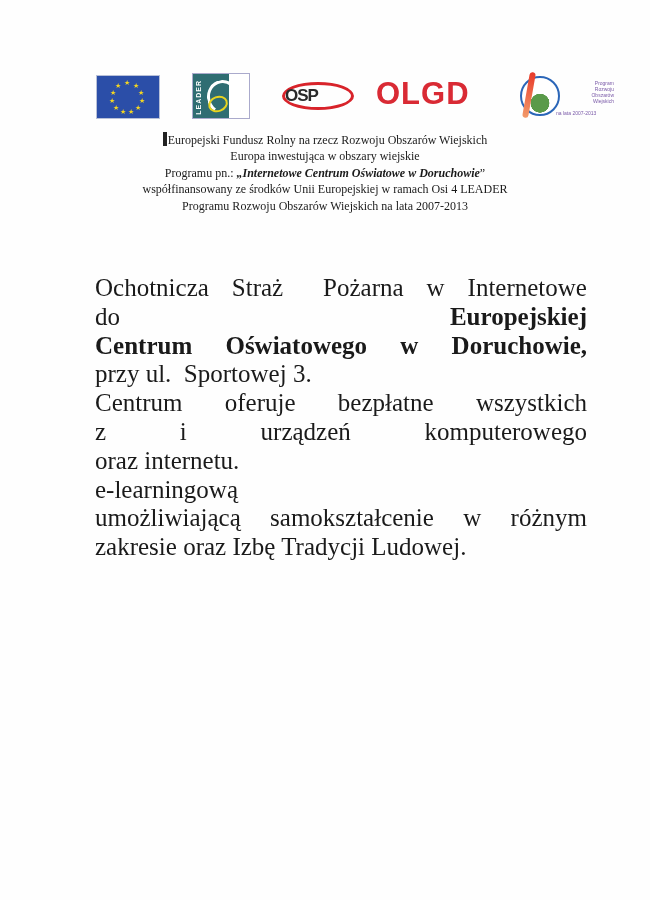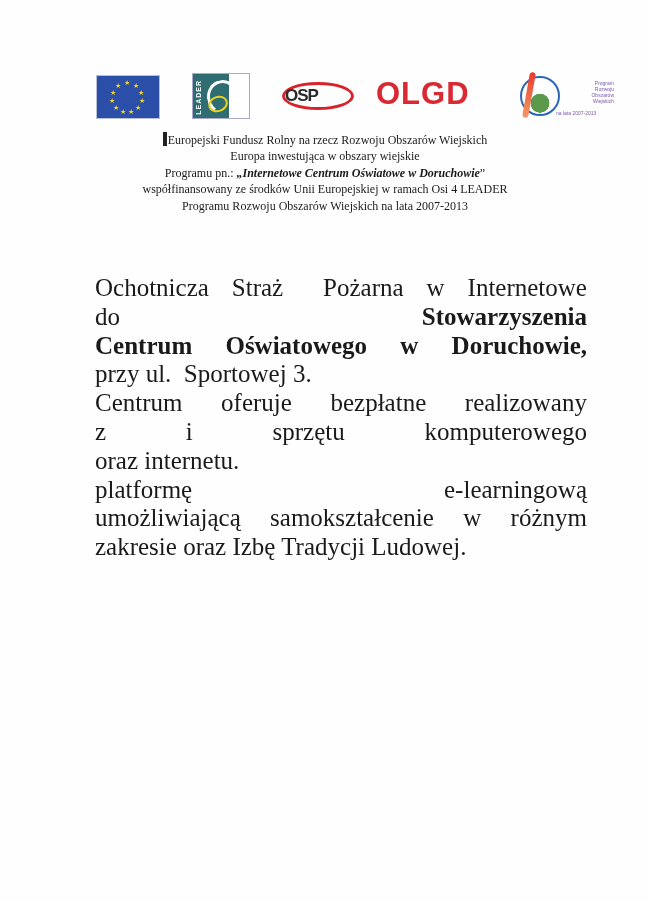"Stowarzyszenia" b { text: Stowarzyszenia -> Europejskiej }
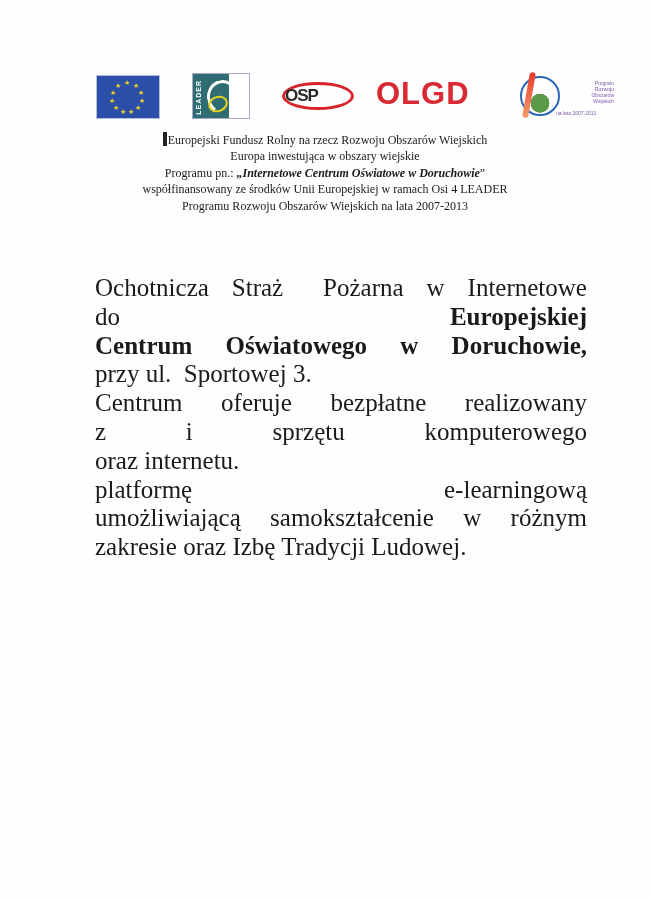"realizowany" span { text: realizowany -> wszystkich }
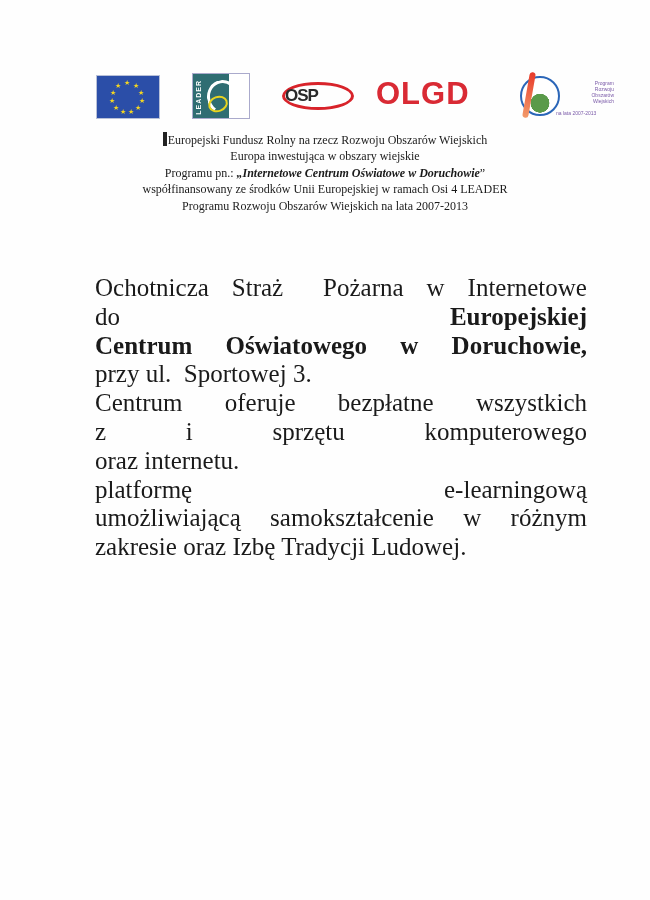"sprzętu" span { text: sprzętu -> urządzeń }
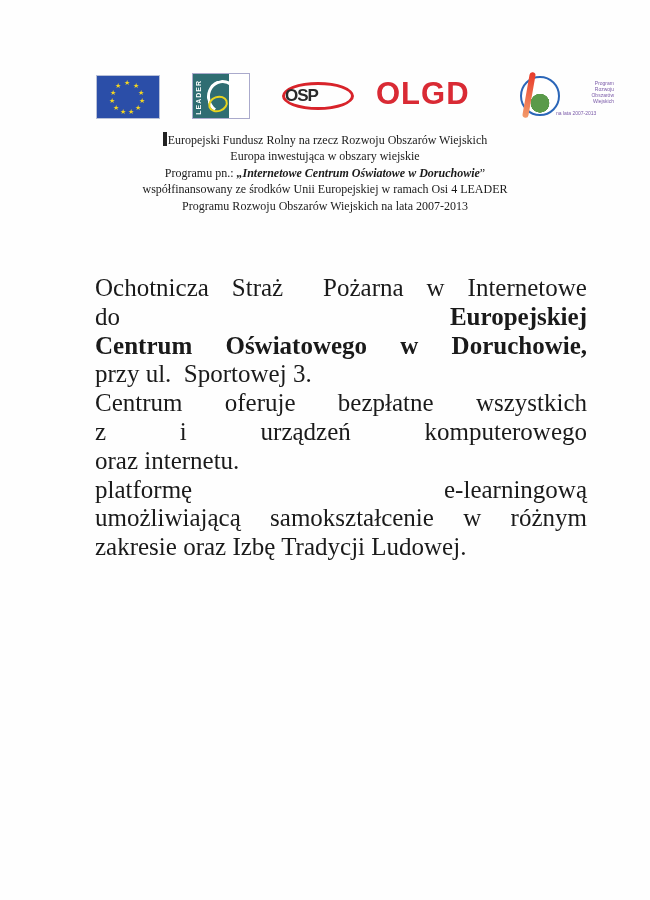"platformę" span { html: <span>platformę</span> -> none }
